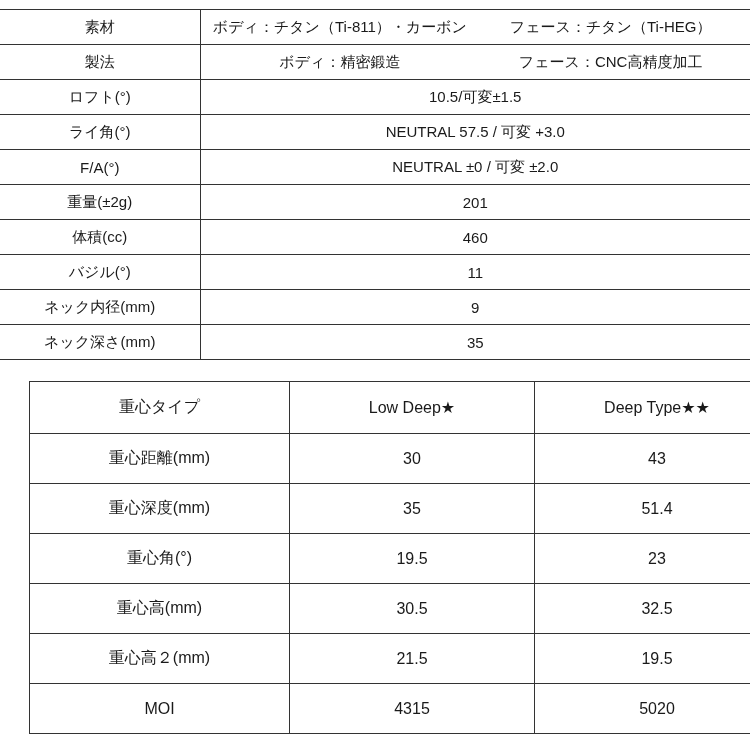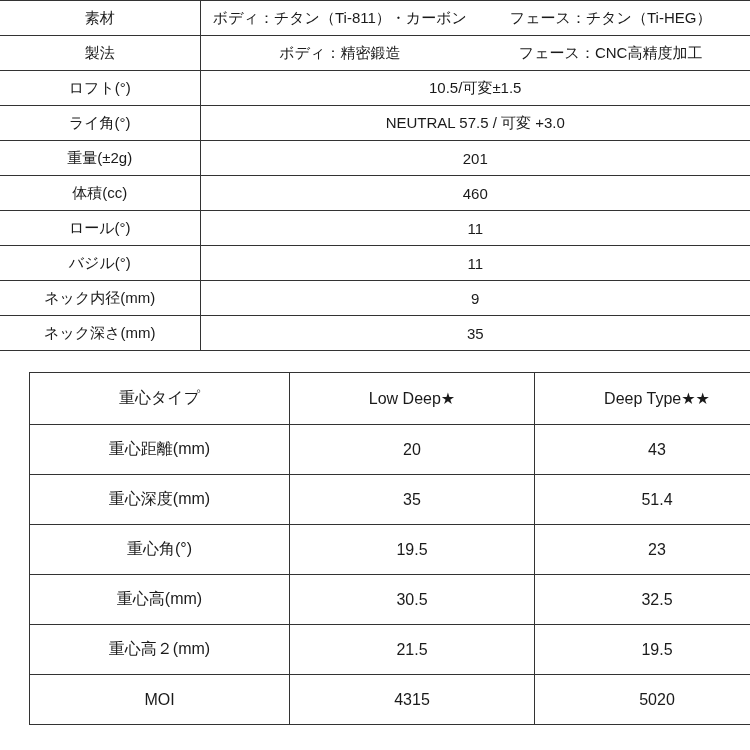"素材" .spec-table { margin-top: none -> 9px }
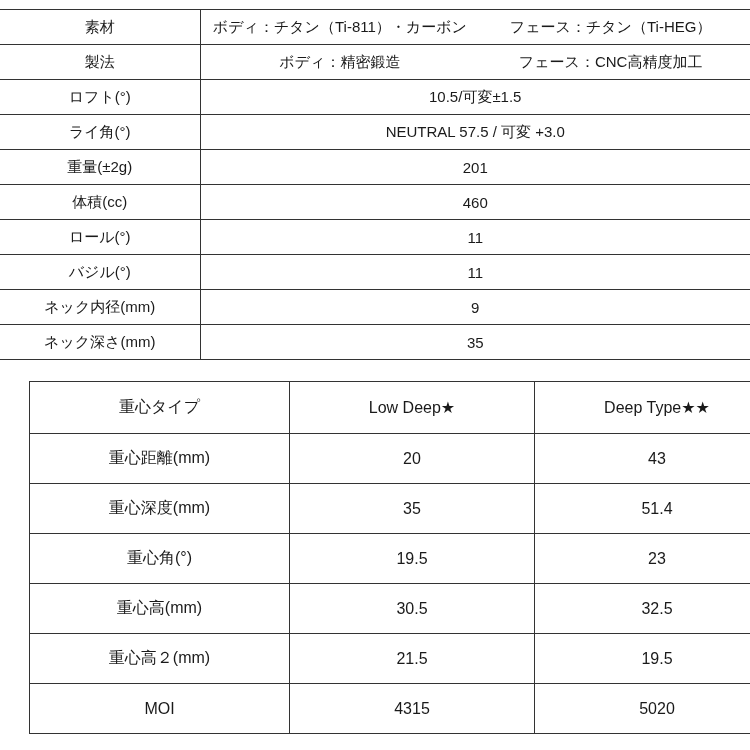"F/A(°)" tr { html: none -> <tr> <td>F/A(°)</td> <td>NEUTRAL ±0 / 可変 ±2.0</td> </tr> }
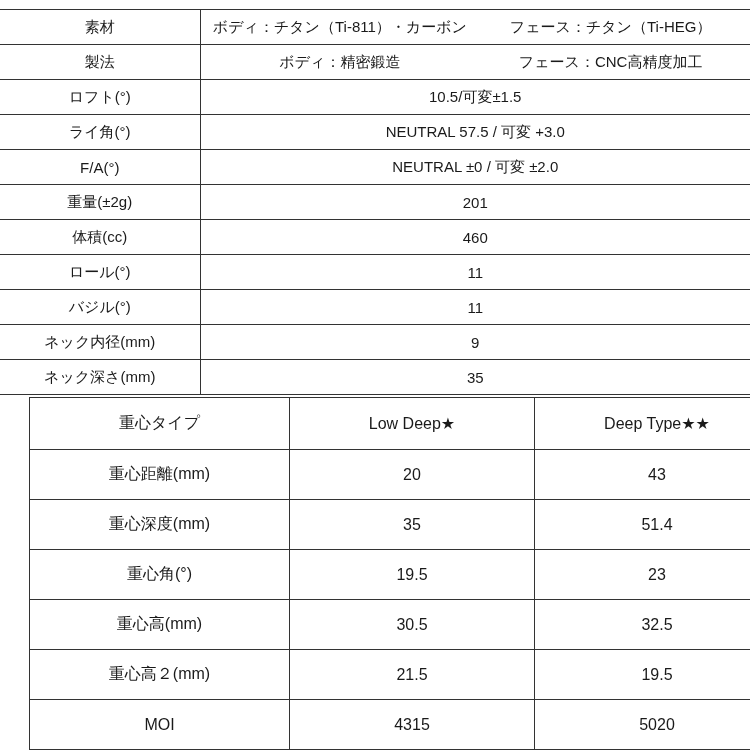"ロール(°)" tr { html: <tr> <td>ロール(°)</td> <td>11</td> </tr> -> none }
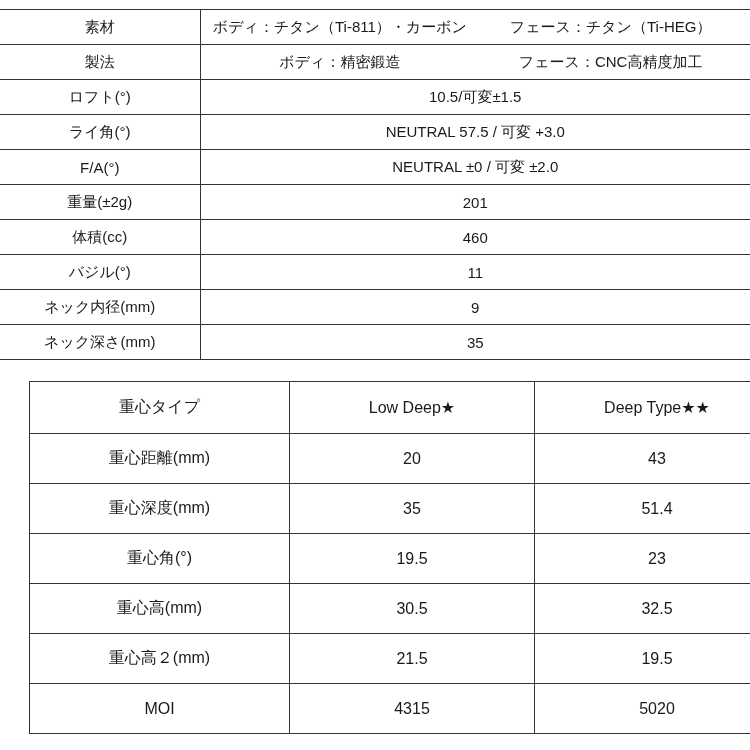"20" td.c2 { text: 20 -> 30 }
